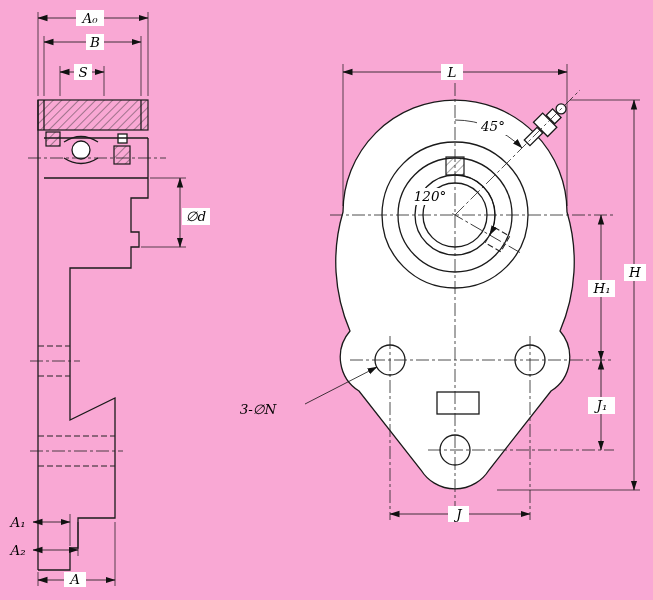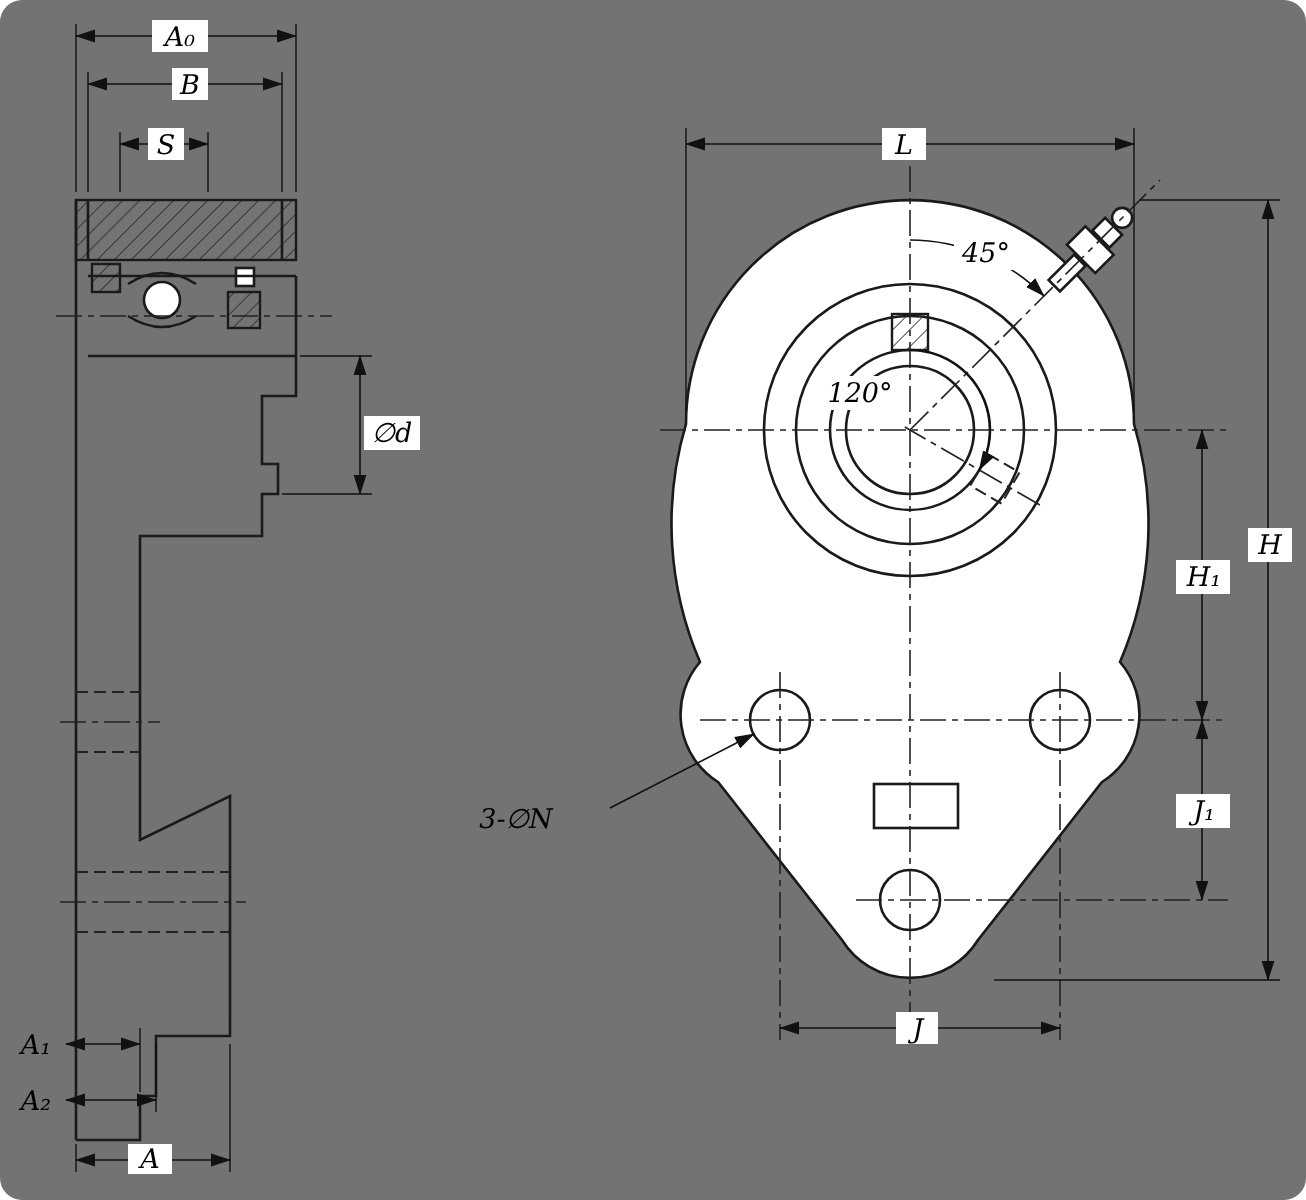"A₀" .stage { background: #737373 -> #f9a8d4; border-radius: 11px -> none }
